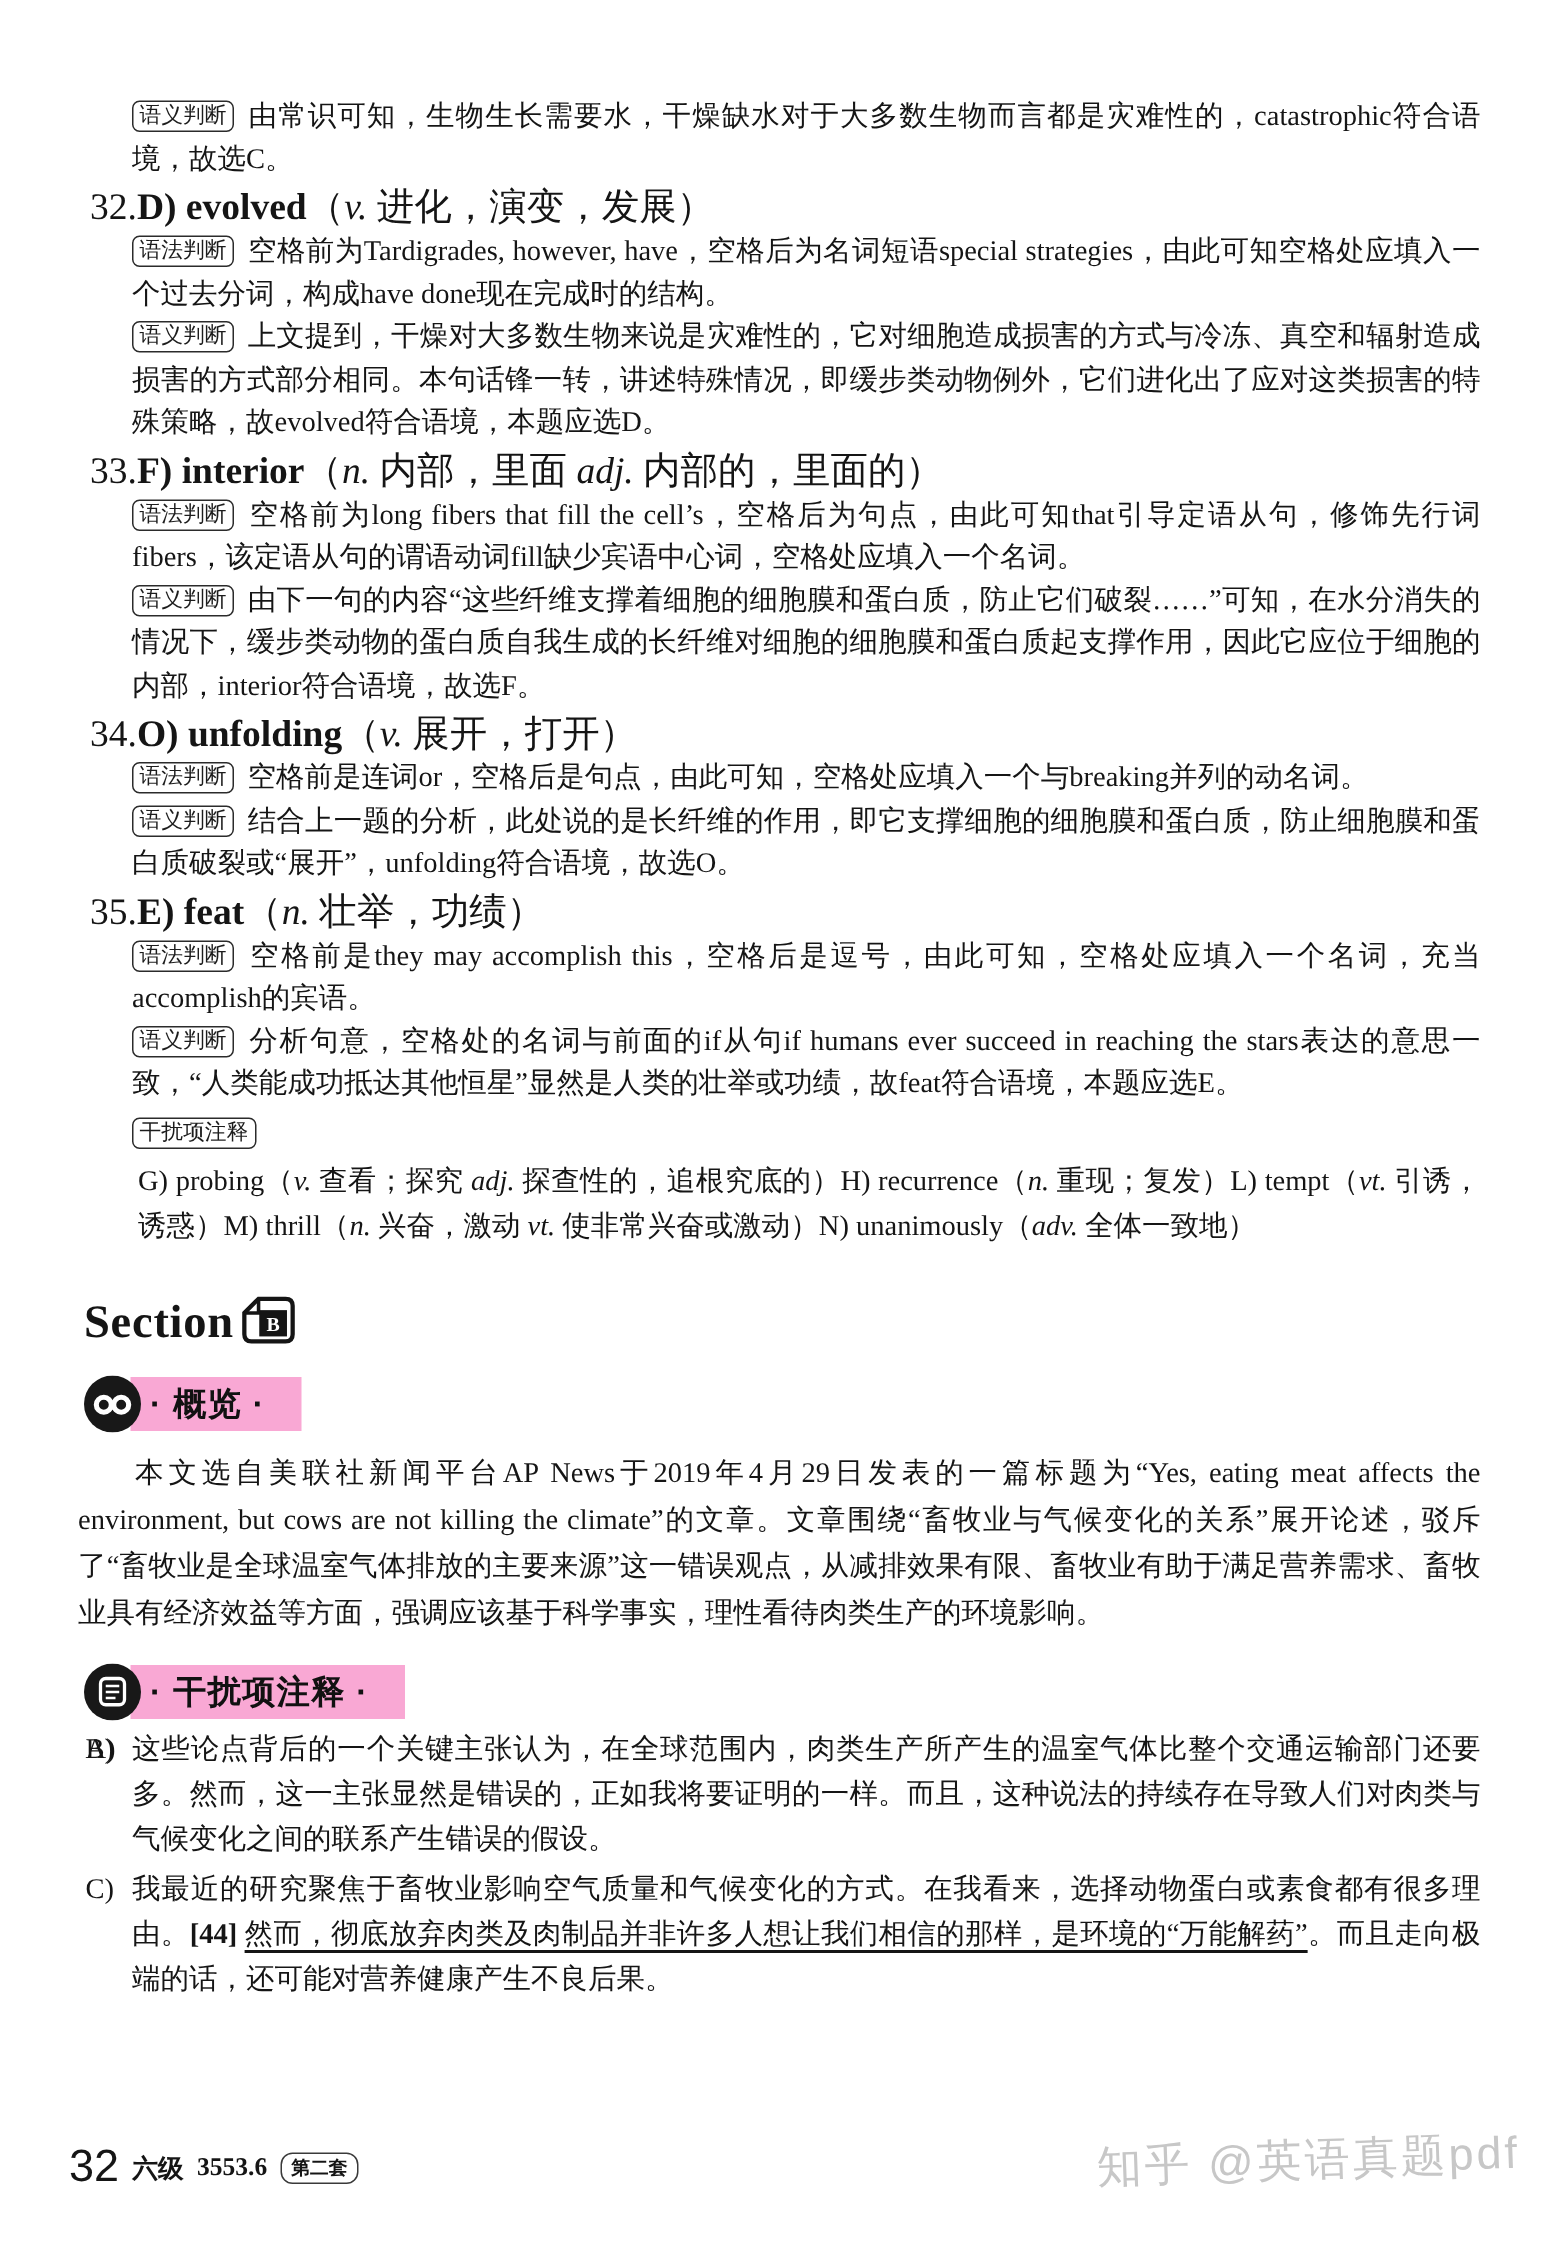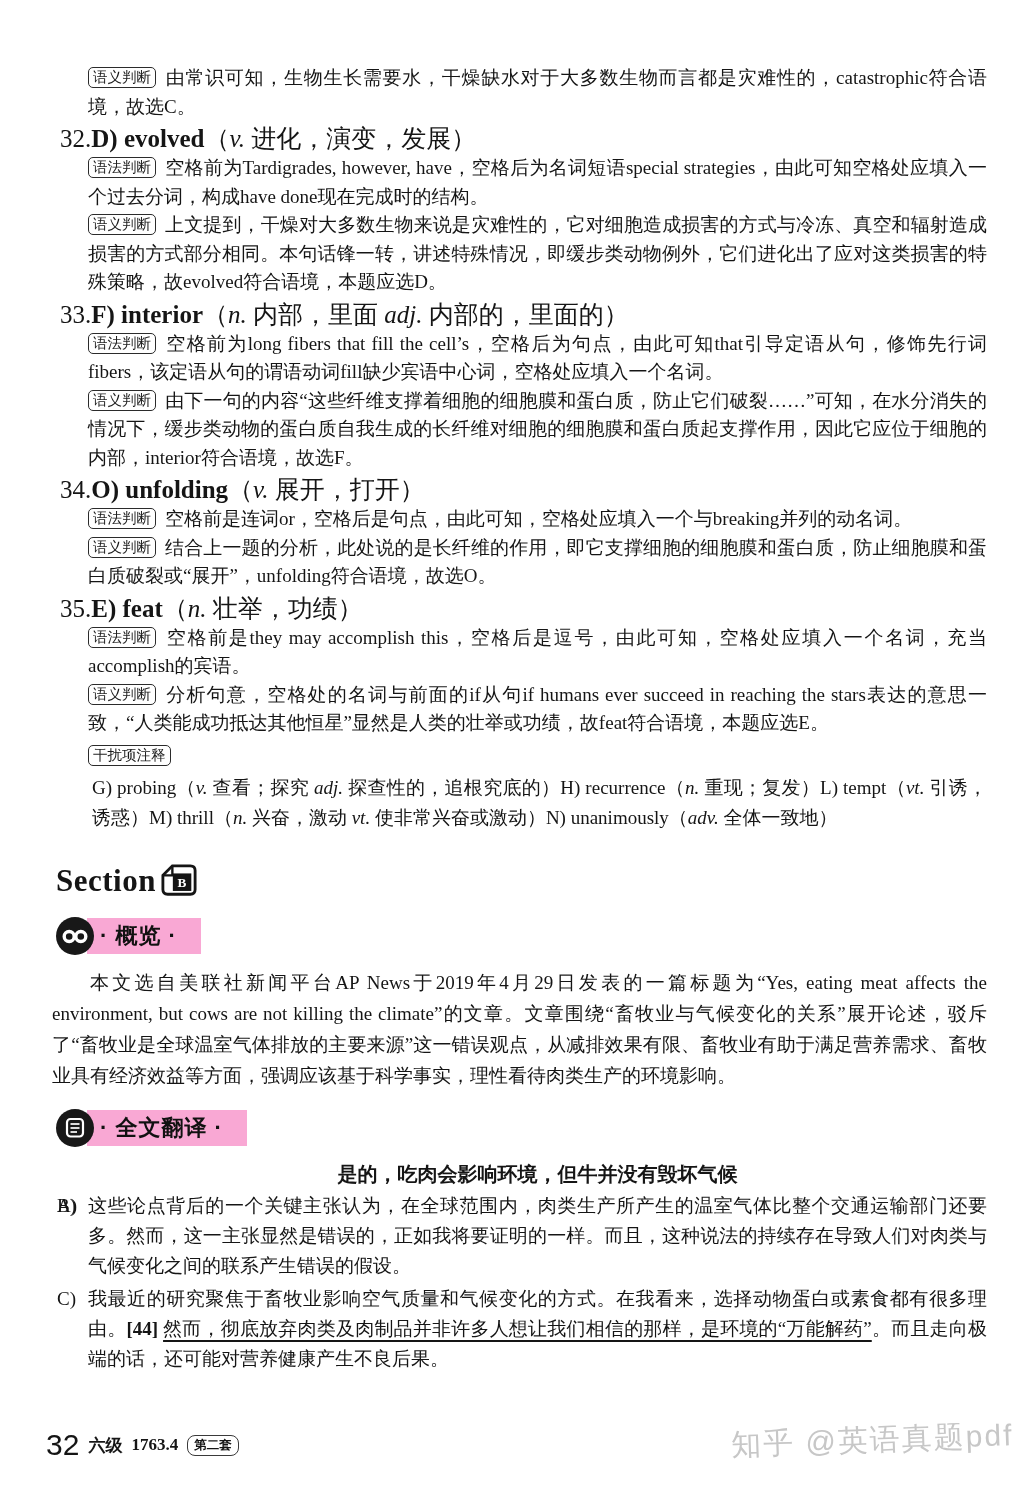"· 全文翻译 ·" span.feature-label { text: 全文翻译 -> 干扰项注释 }
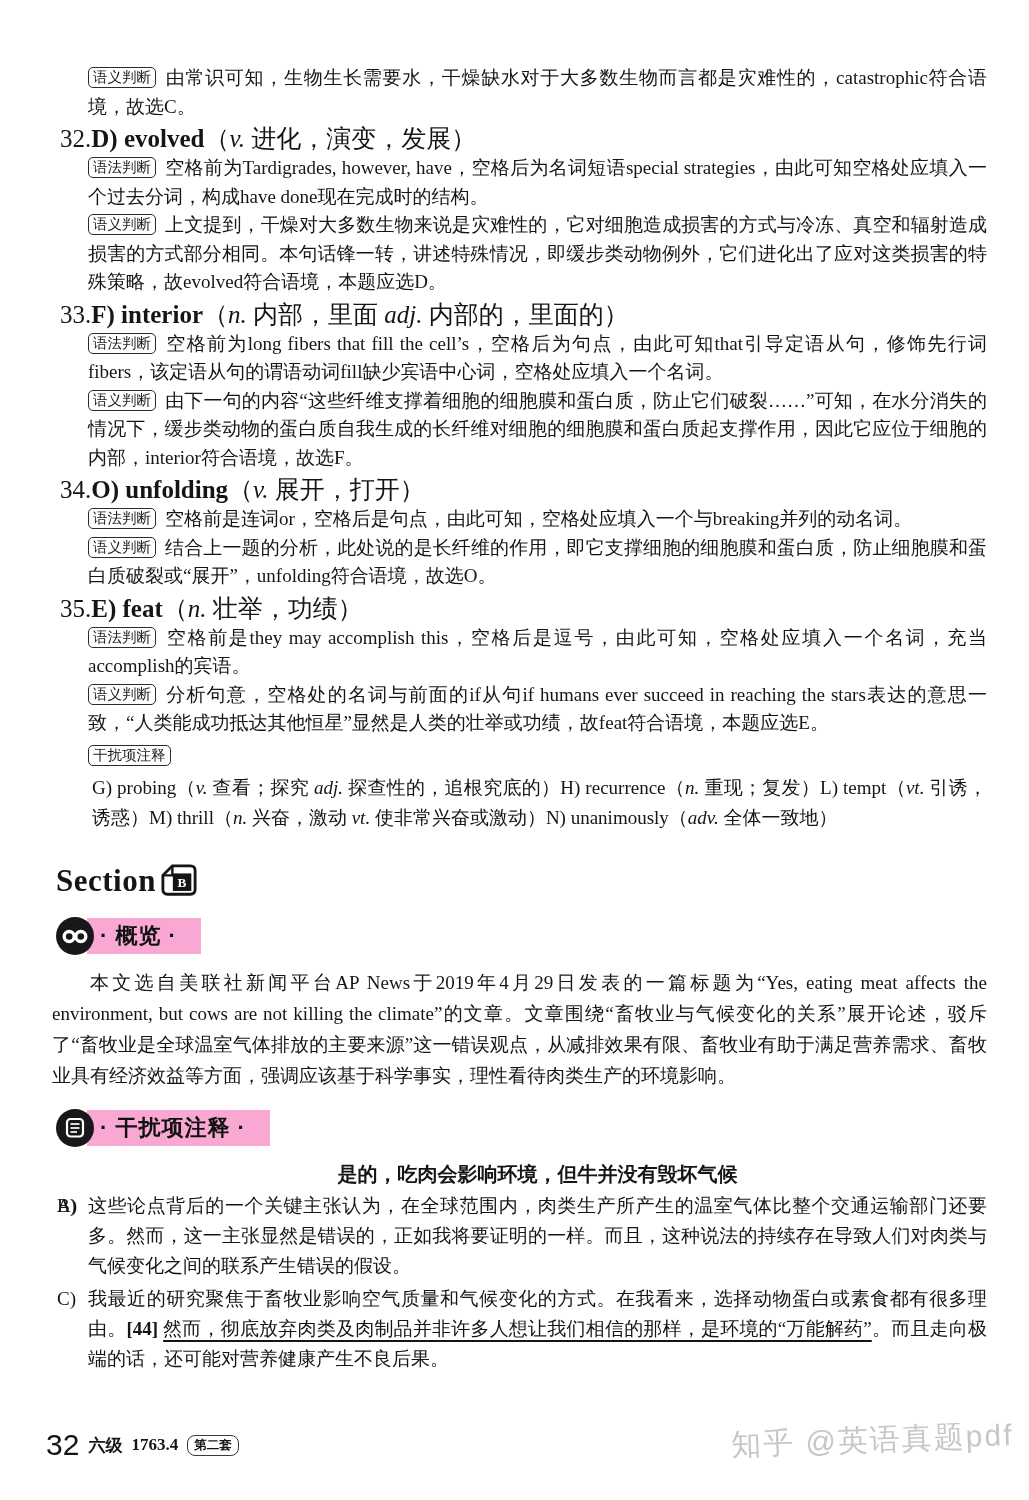"是的，吃肉会影响环境，但牛并没有毁坏气候" div.trans-title { html: <div>是的，吃肉会影响环境，但牛并没有毁坏气候</div> -> none }
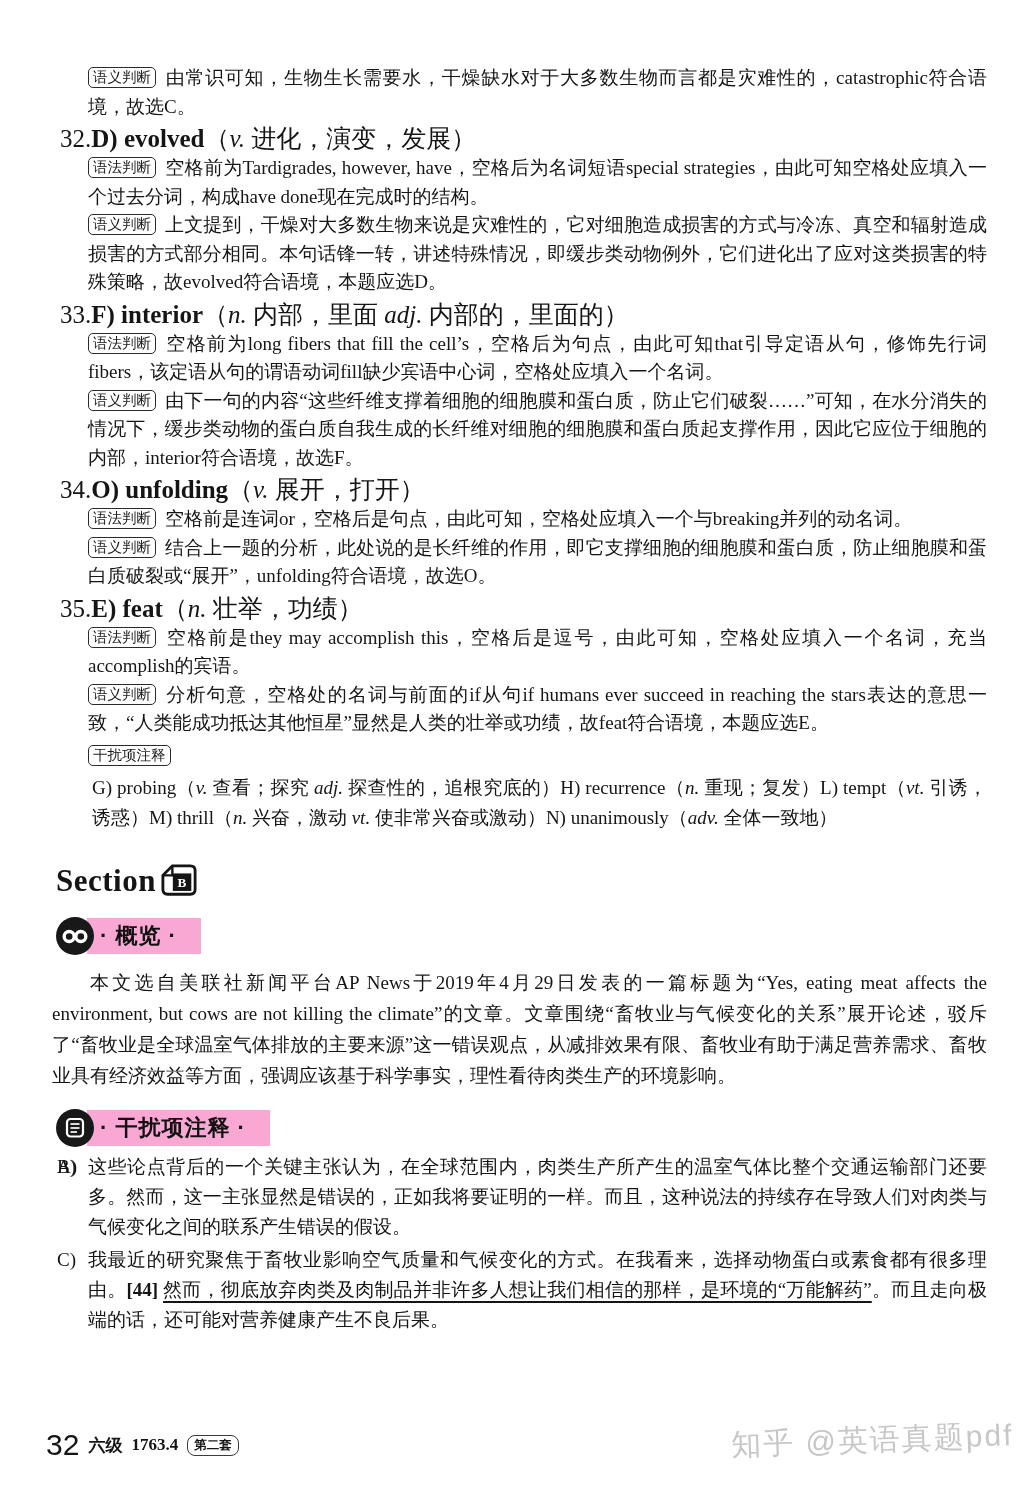"1763.4" span.date-label { text: 1763.4 -> 3553.6 }
